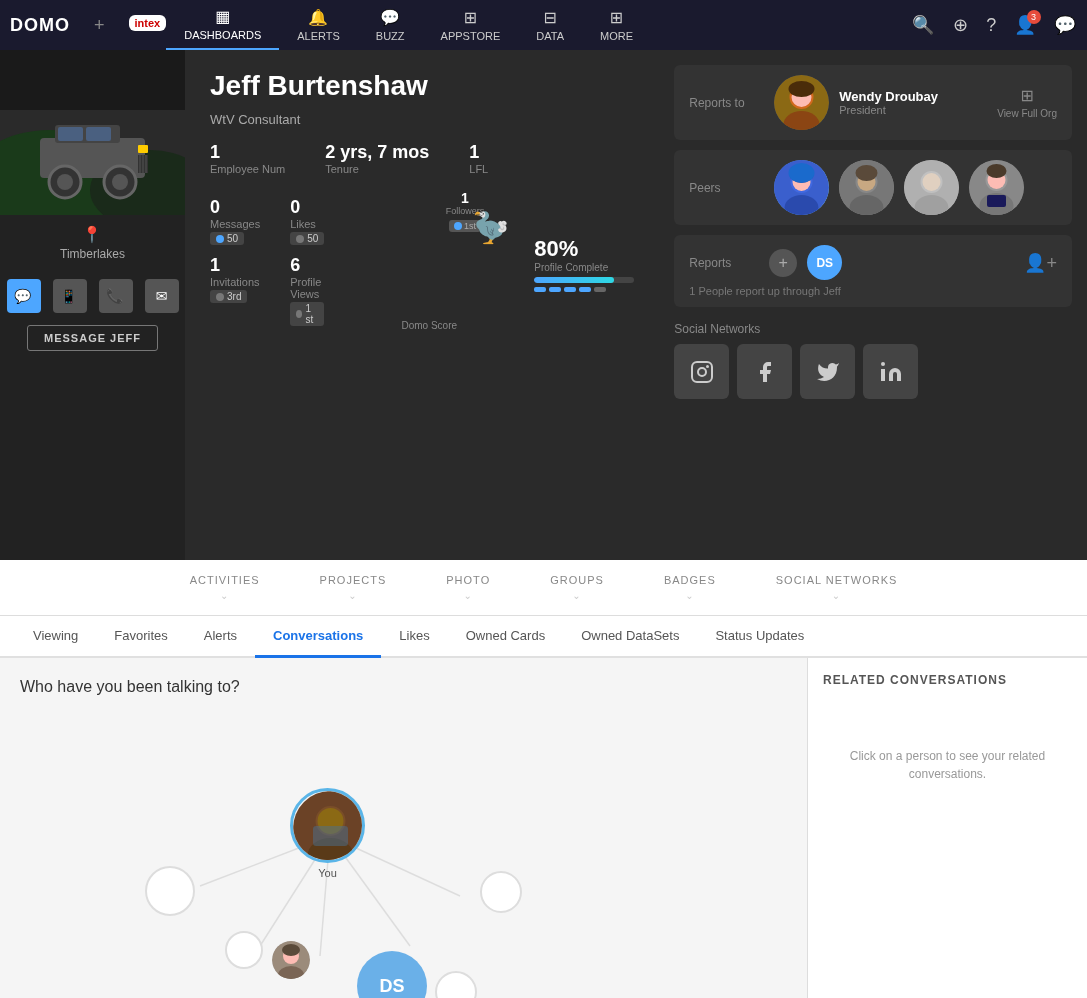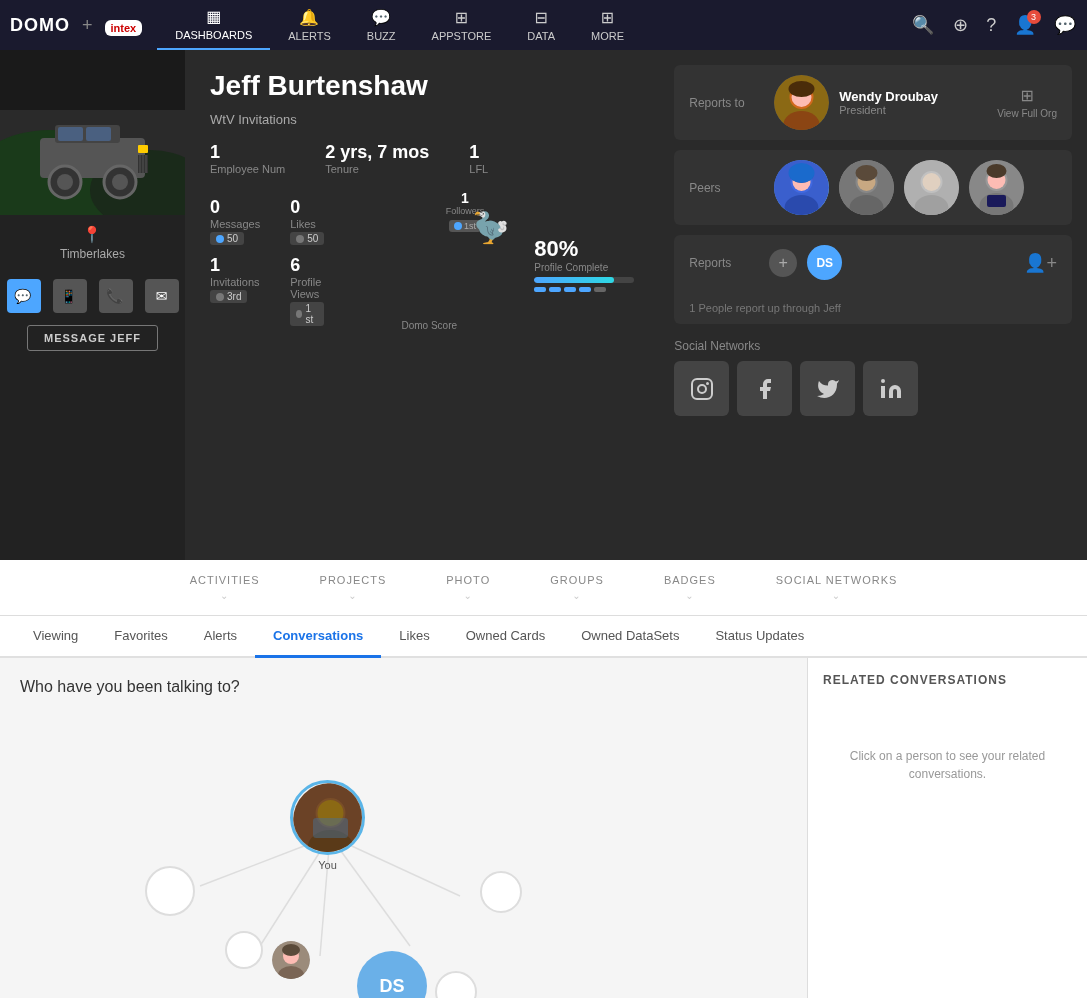"DOMO" .top-nav .logo-area { align-items: flex-end -> flex-start; gap: 12px -> 24px; margin-right: 15px -> none }
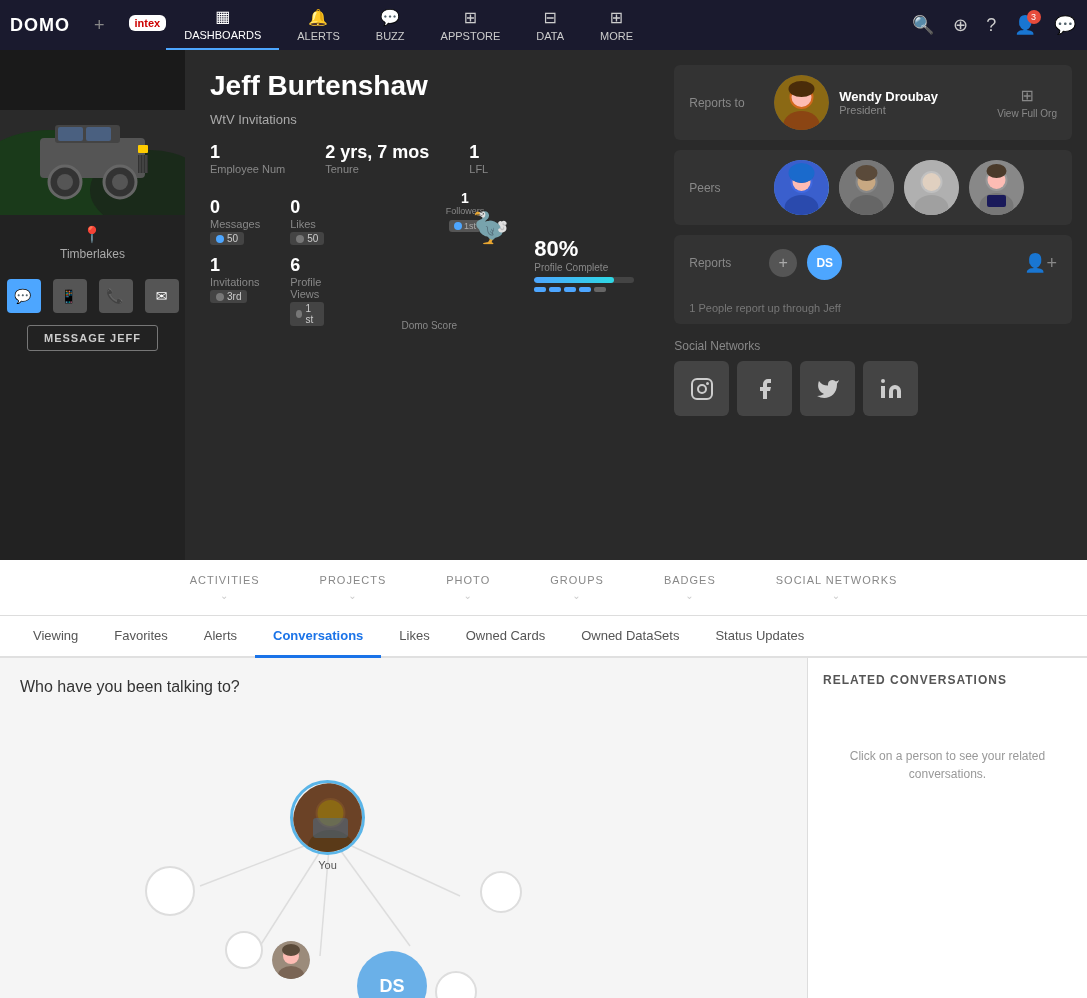"WtV Invitations" div.profile-company { text: Invitations -> Consultant }
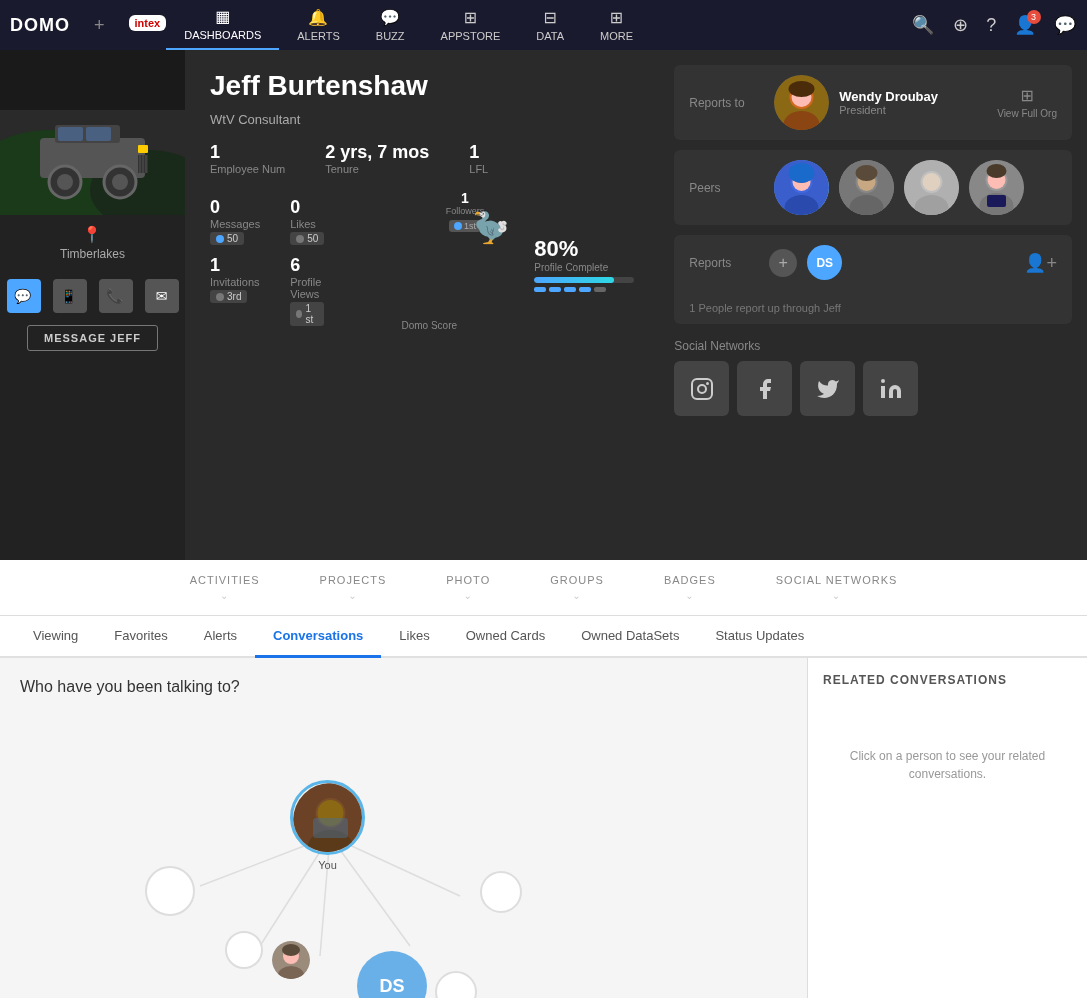"1 People report up through" .reports-count-label { margin-top: 22px -> 5px }
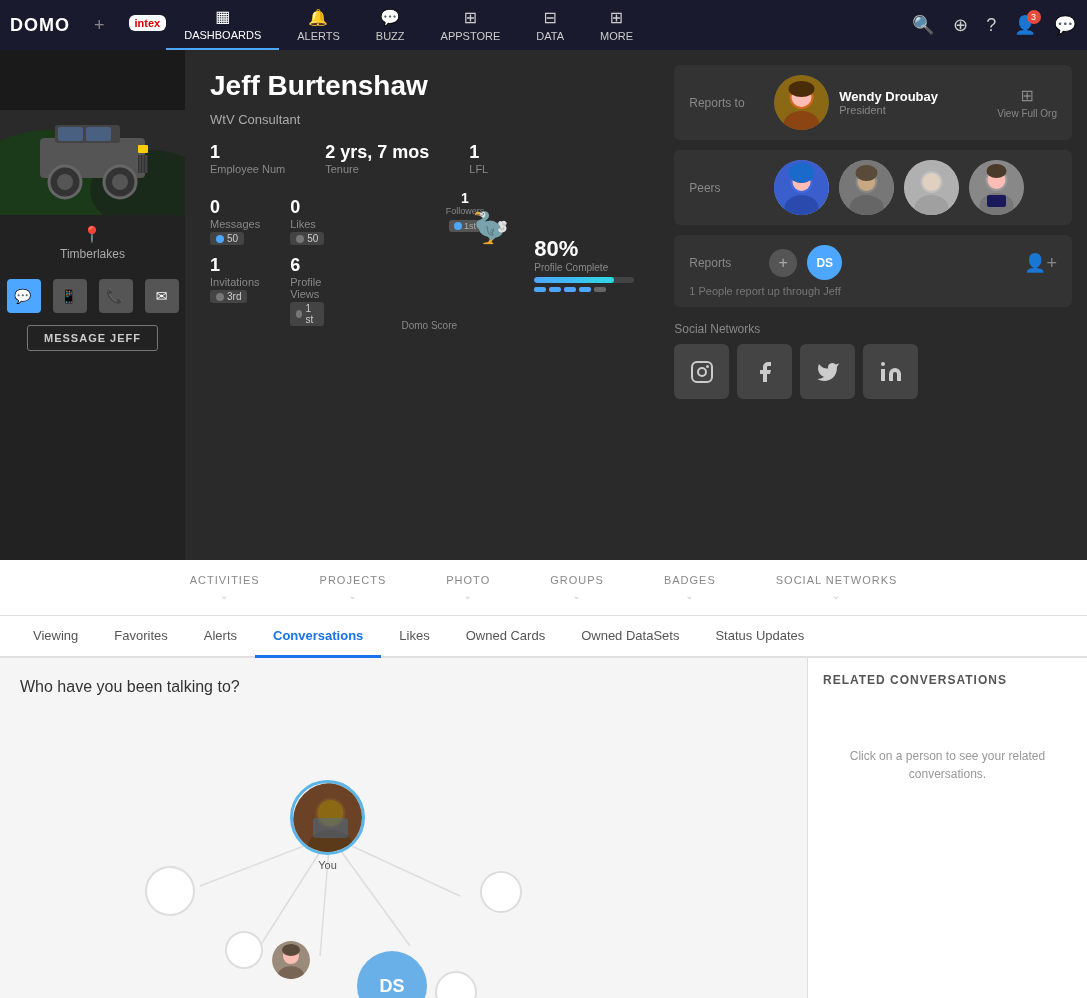"You" div.conv-node { top: 64px -> 72px }
